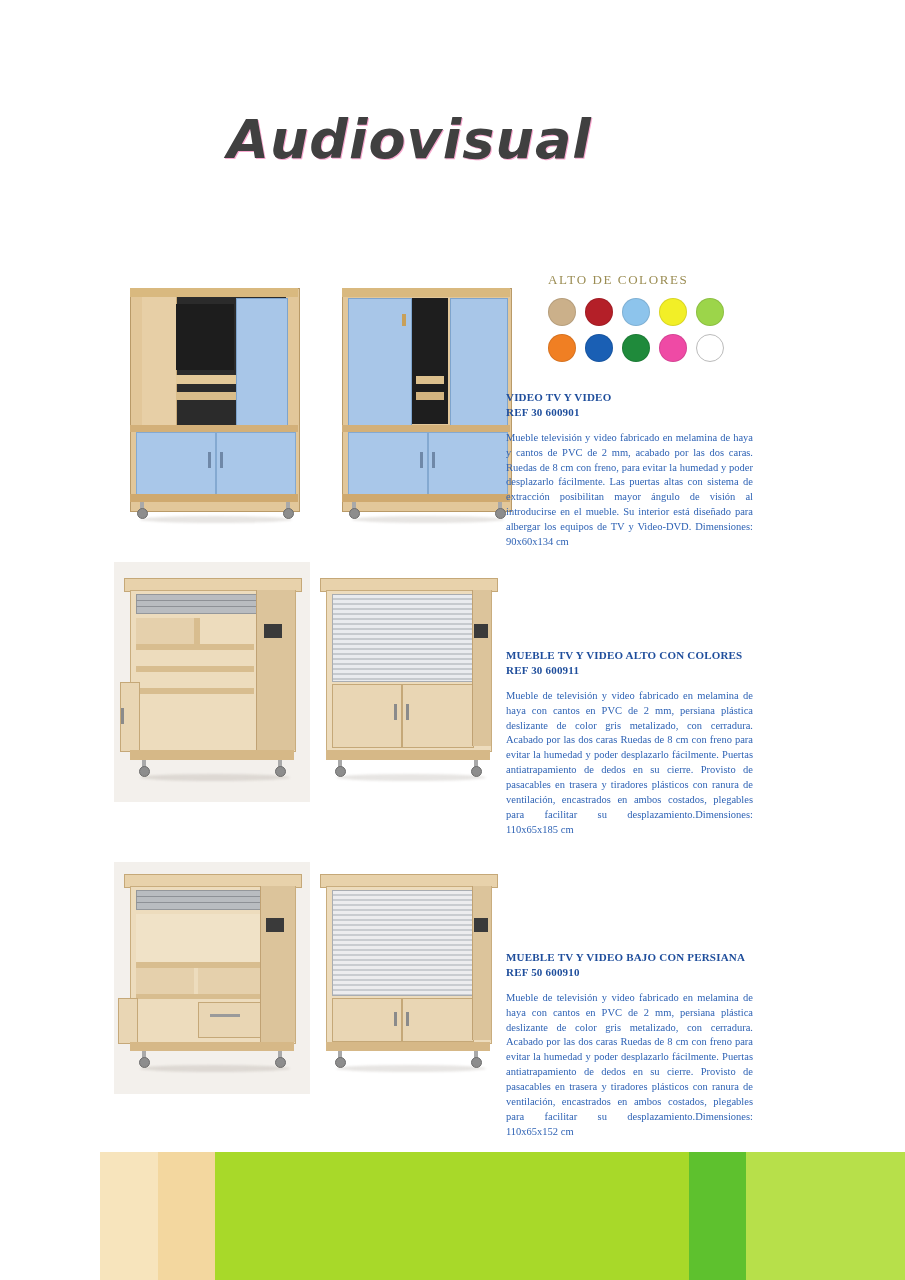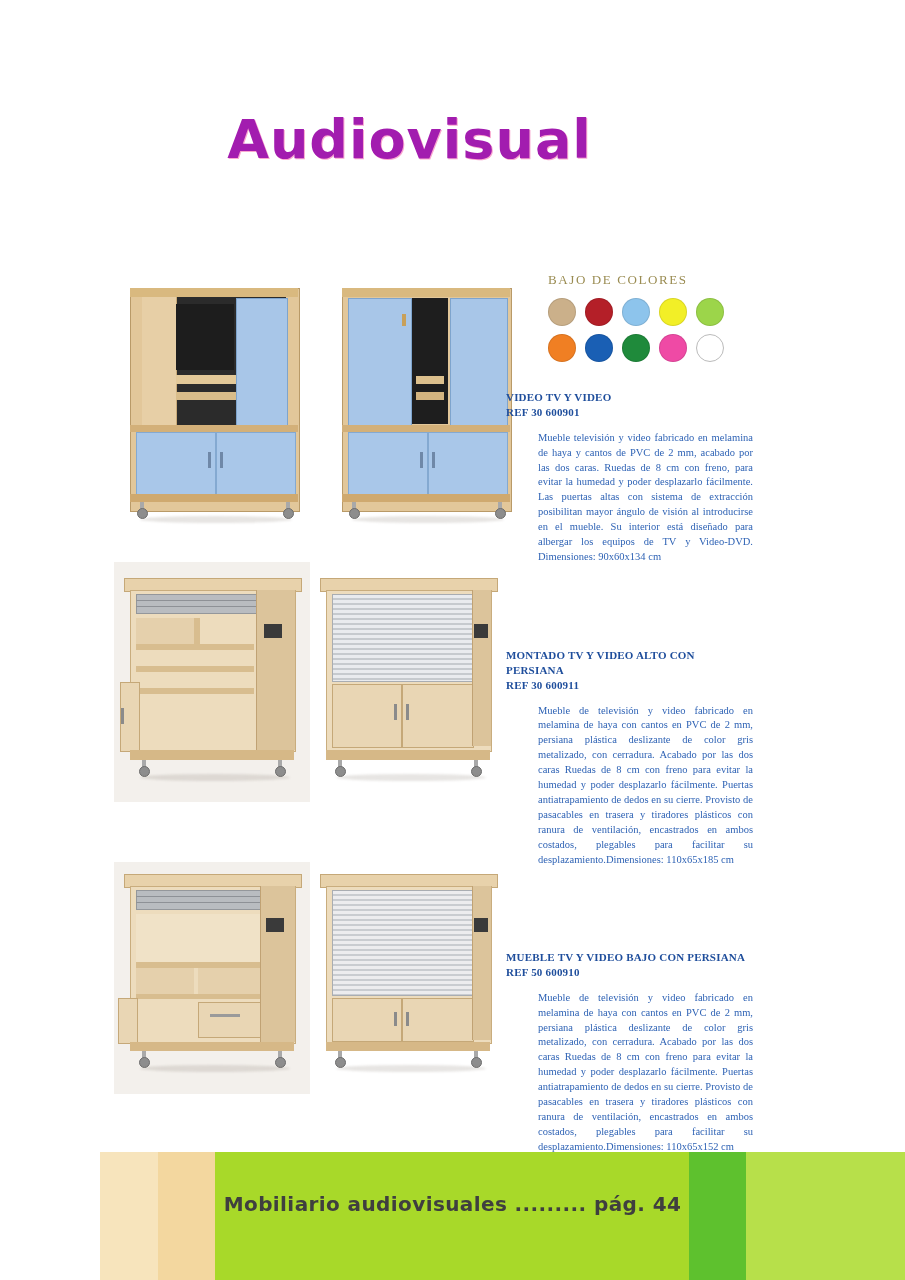"Audiovisual" .title { color: #a21caf -> #404040; font-style: none -> italic }
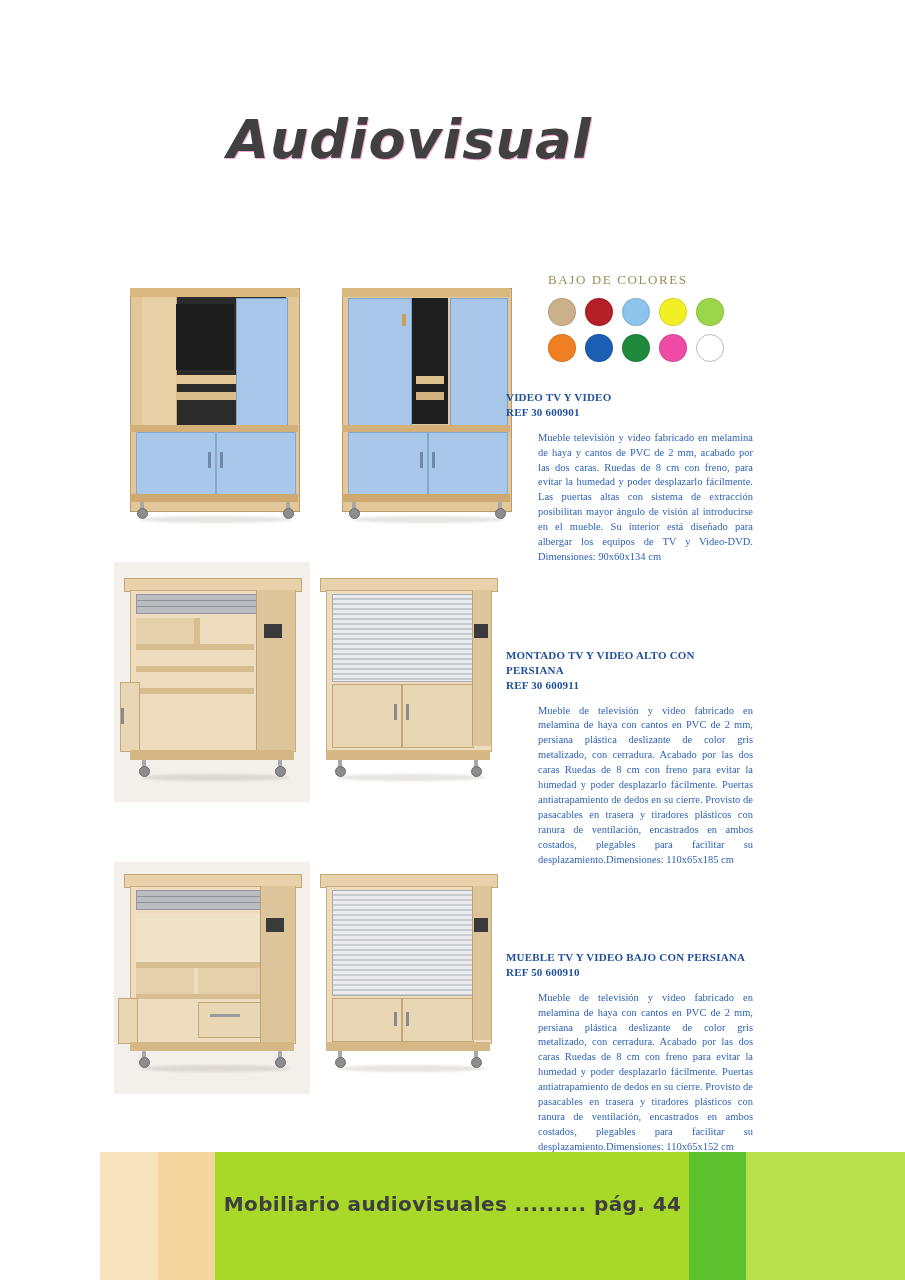"BAJO DE COLORES" div.colors-title { text: BAJO -> ALTO }
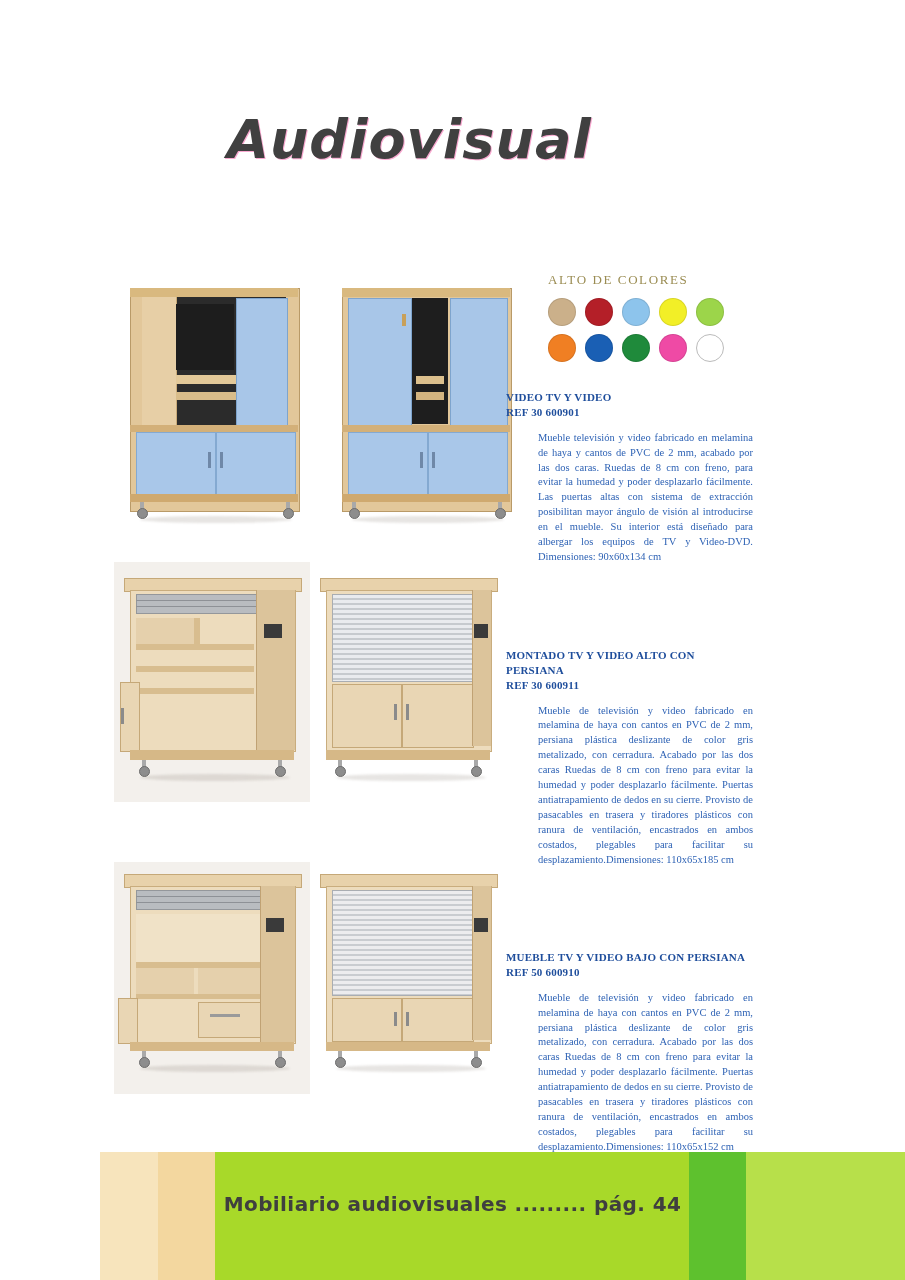"Mueble televisión y video fabricado" .prod-desc { margin-left: 32px -> none }
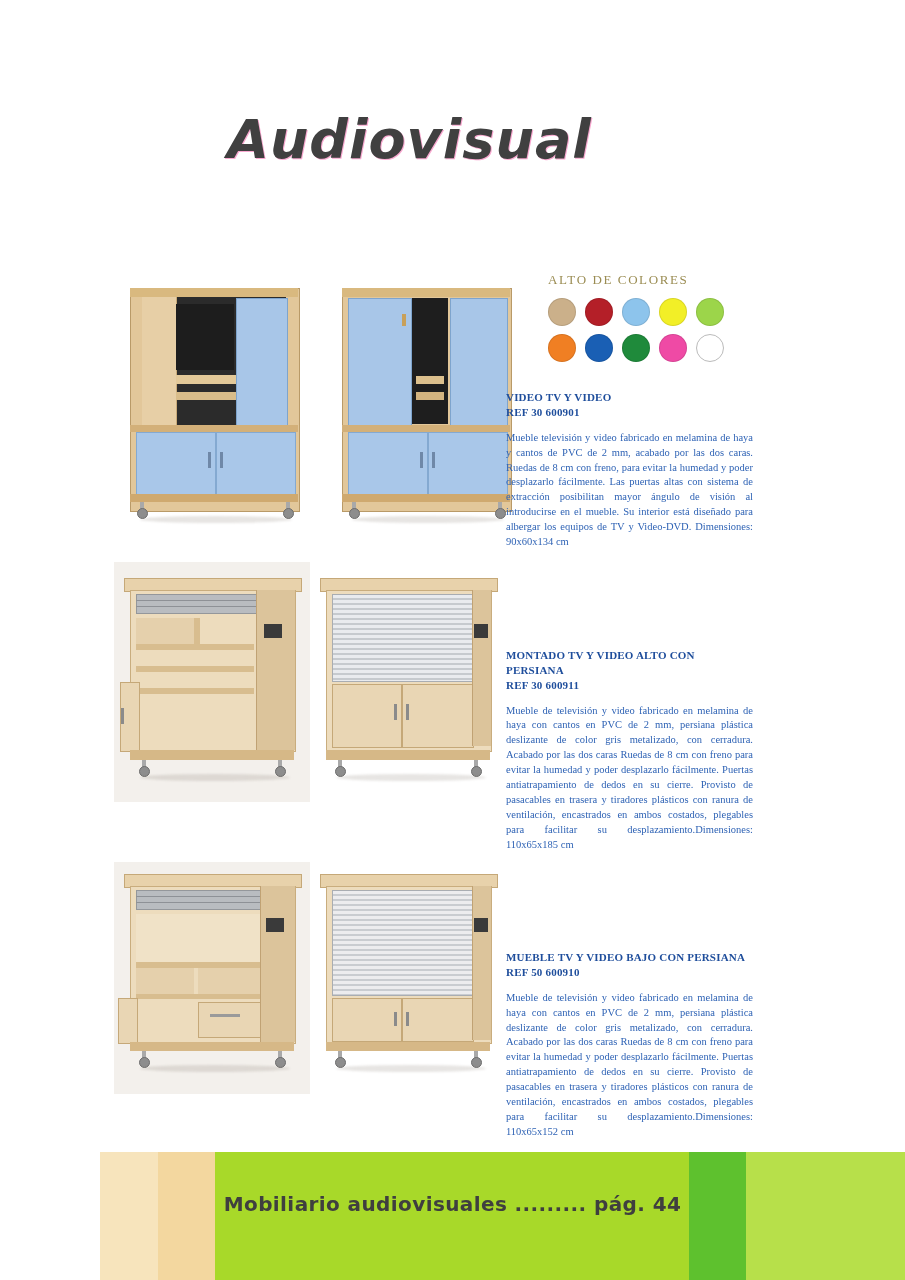"MONTADO TV Y VIDEO ALTO" div.prod-name { text: MONTADO TV Y VIDEO ALTO CON PERSIANA -> MUEBLE TV Y VIDEO ALTO CON COLORES }
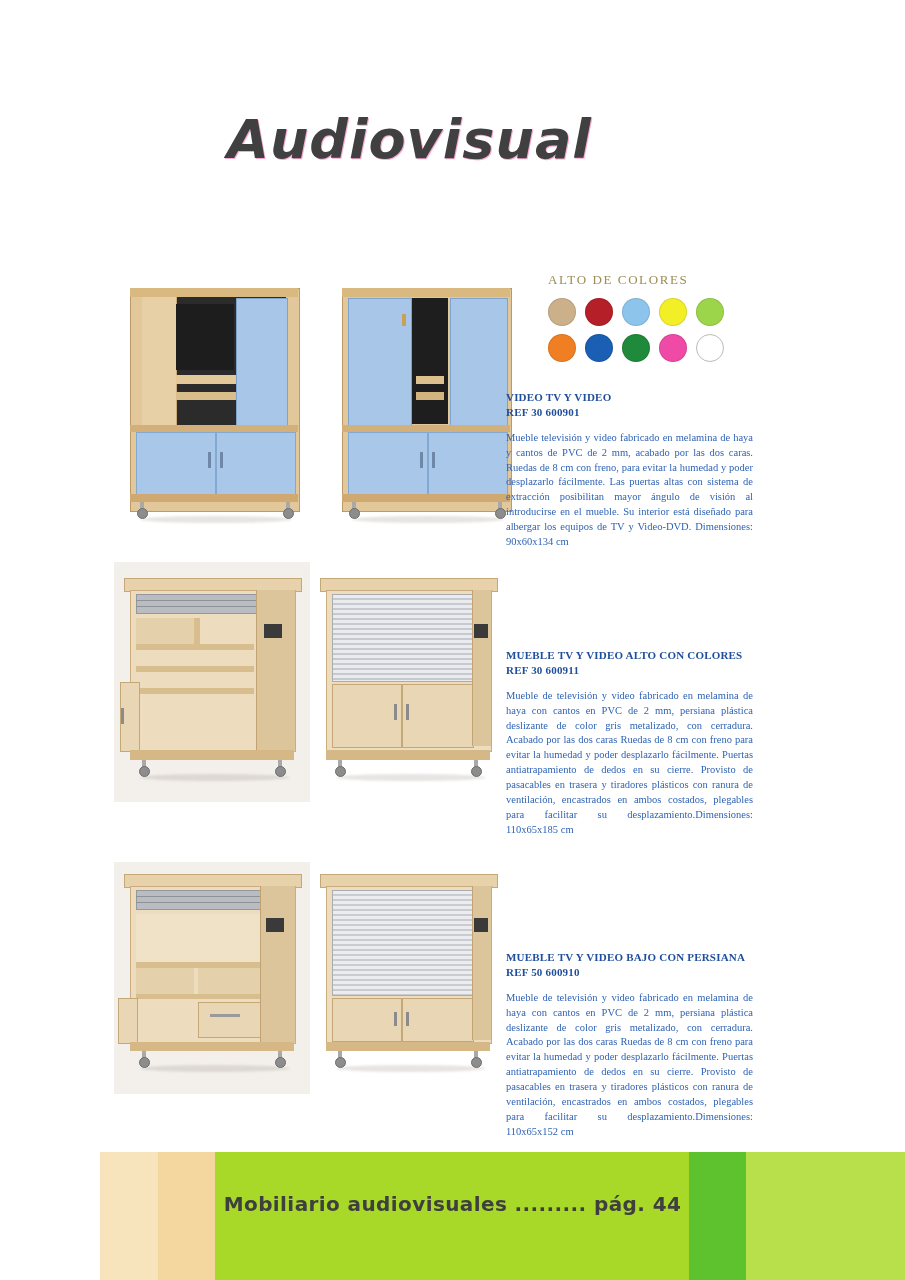"Mobiliario audiovisuales ......... pág." div.footer-text { html: <div>Mobiliario audiovisuales ......... pág. 44</div> -> none }
